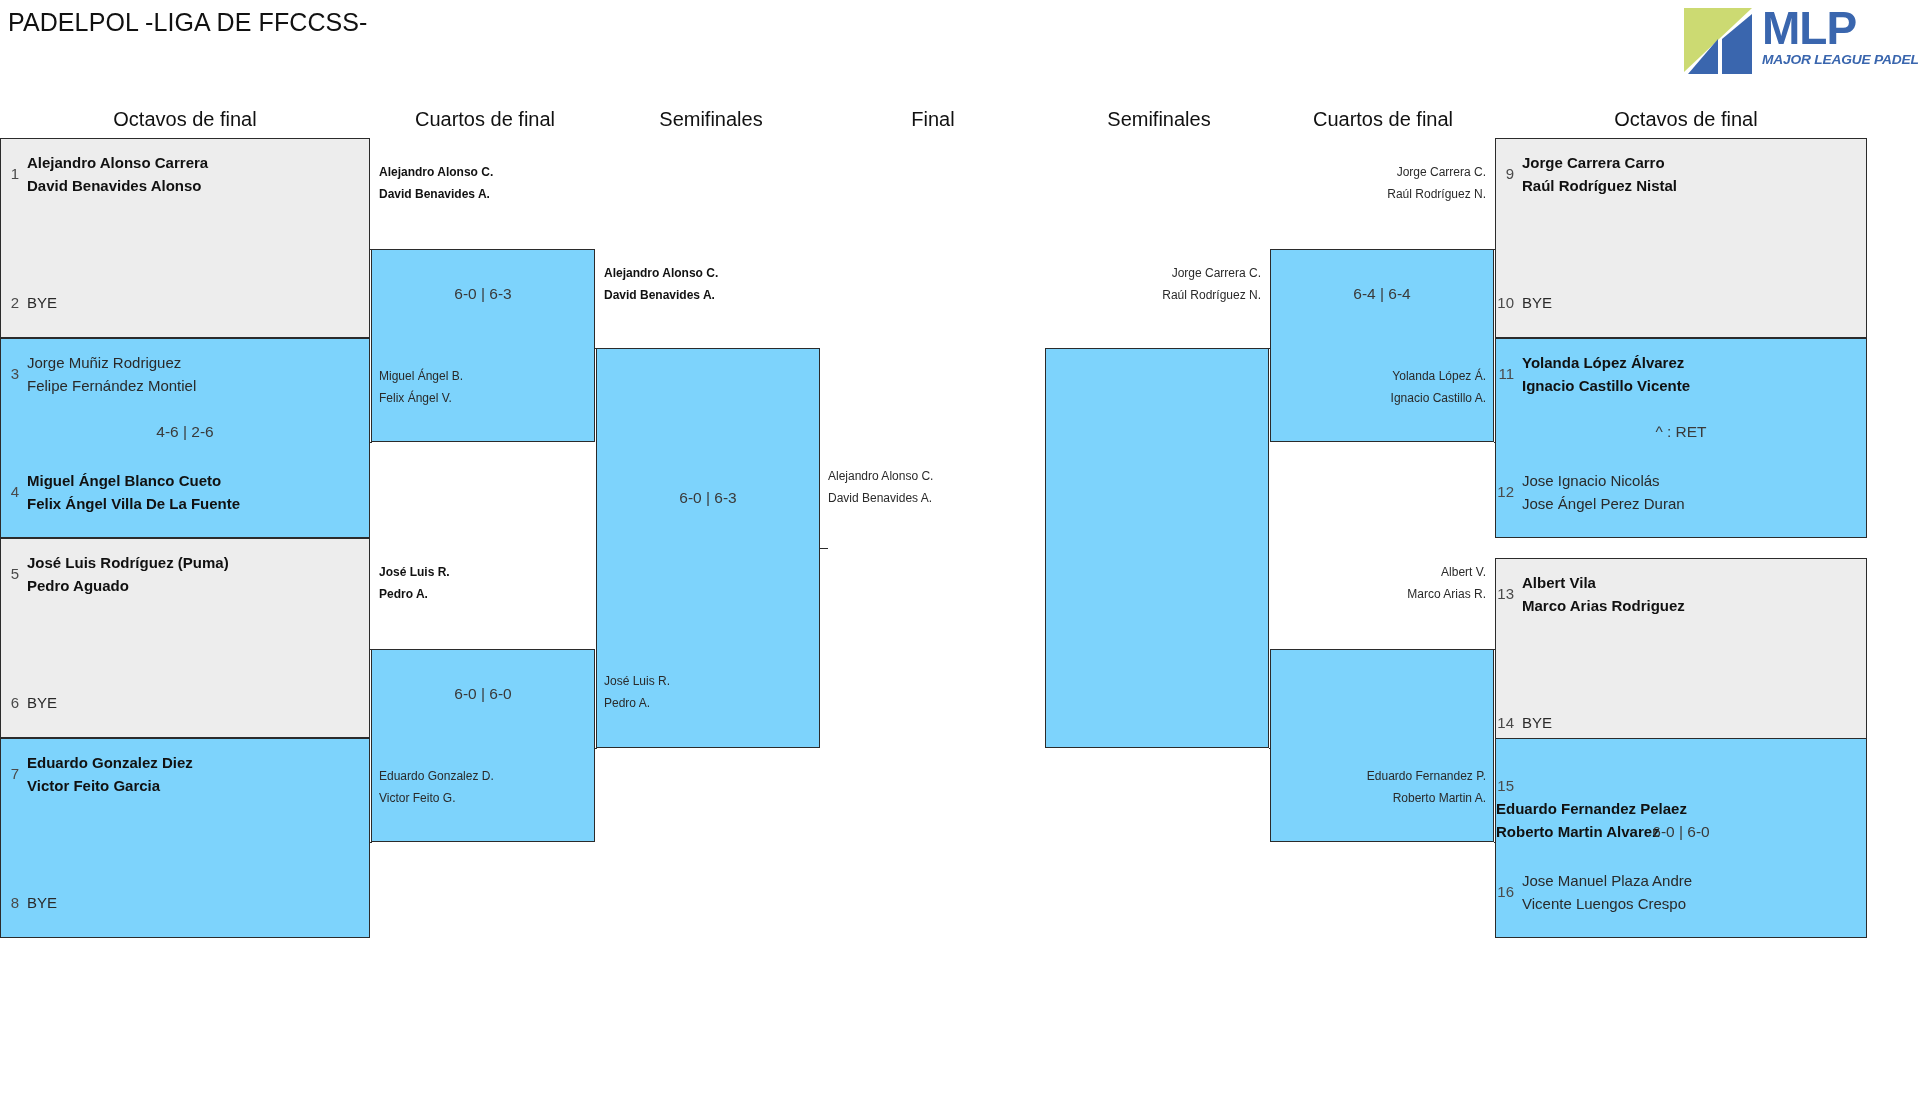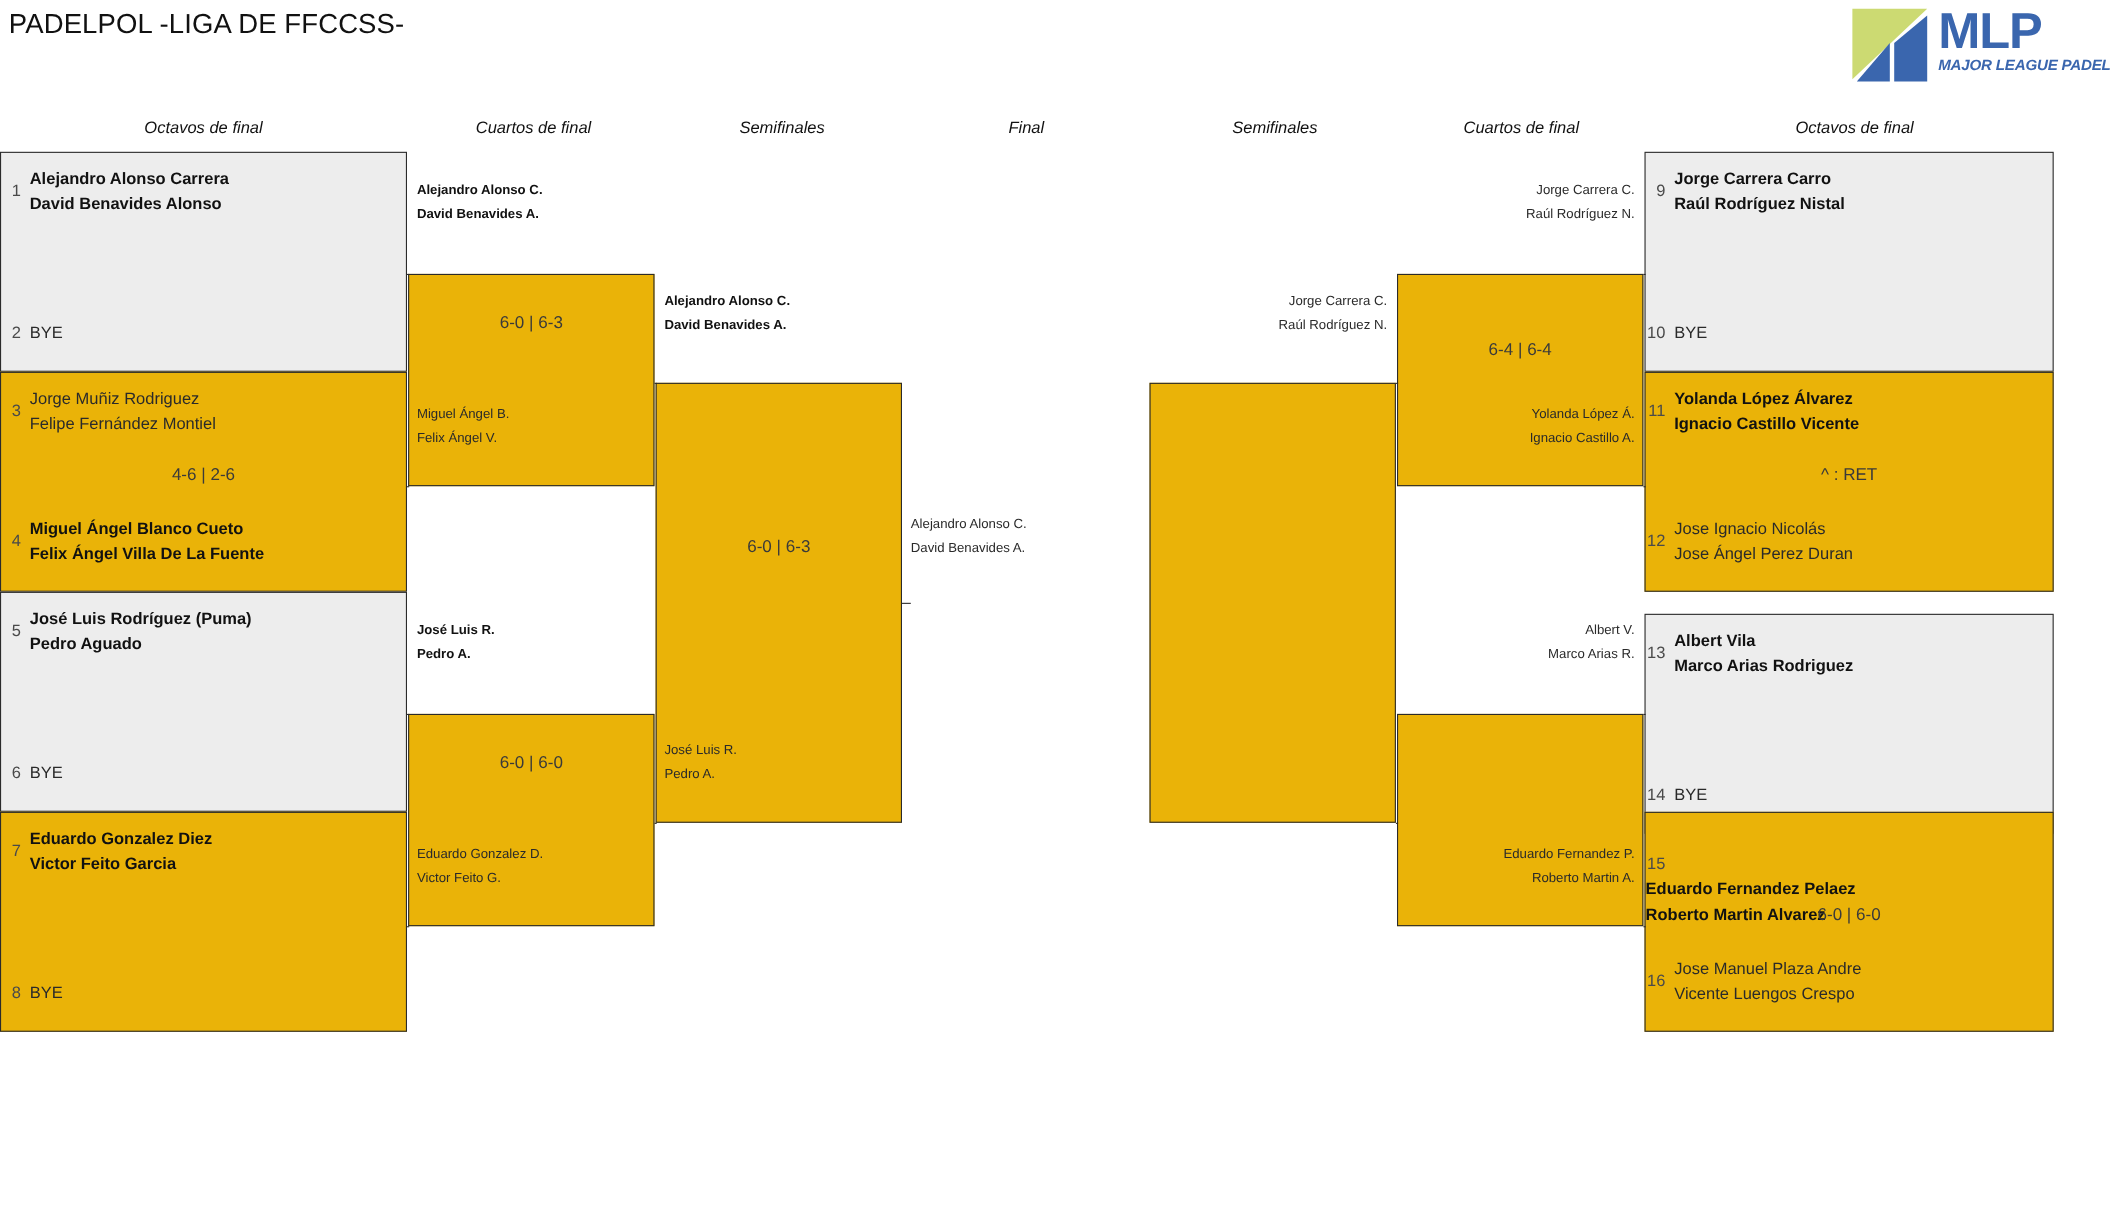"Octavos de final" .round-header { font-size: 15px -> 20px; font-style: italic -> none }
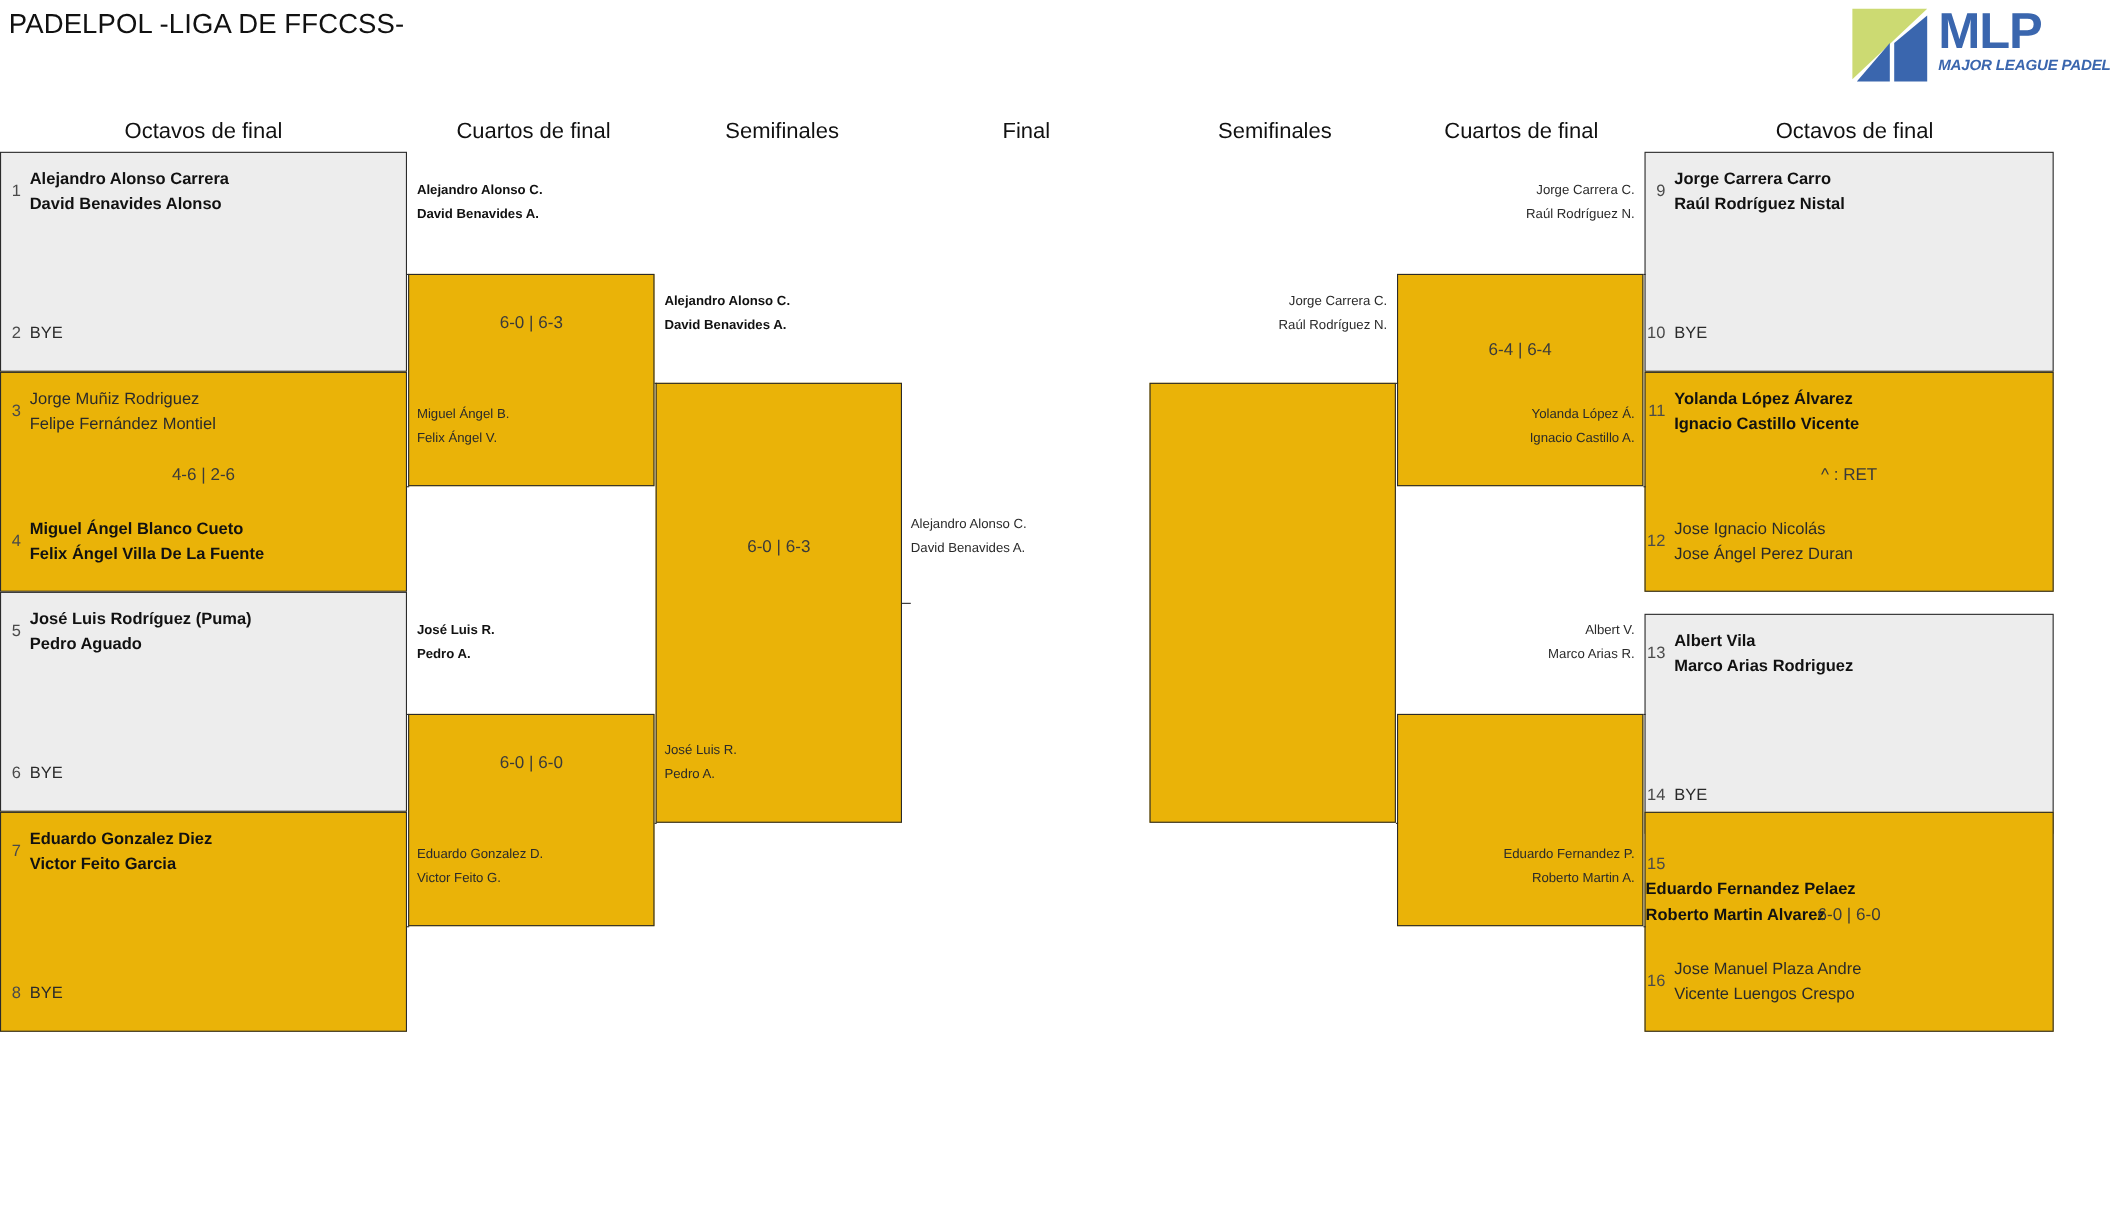"6-0 | 6-3" .bracket-box { background: #eab308 -> #7dd3fc }
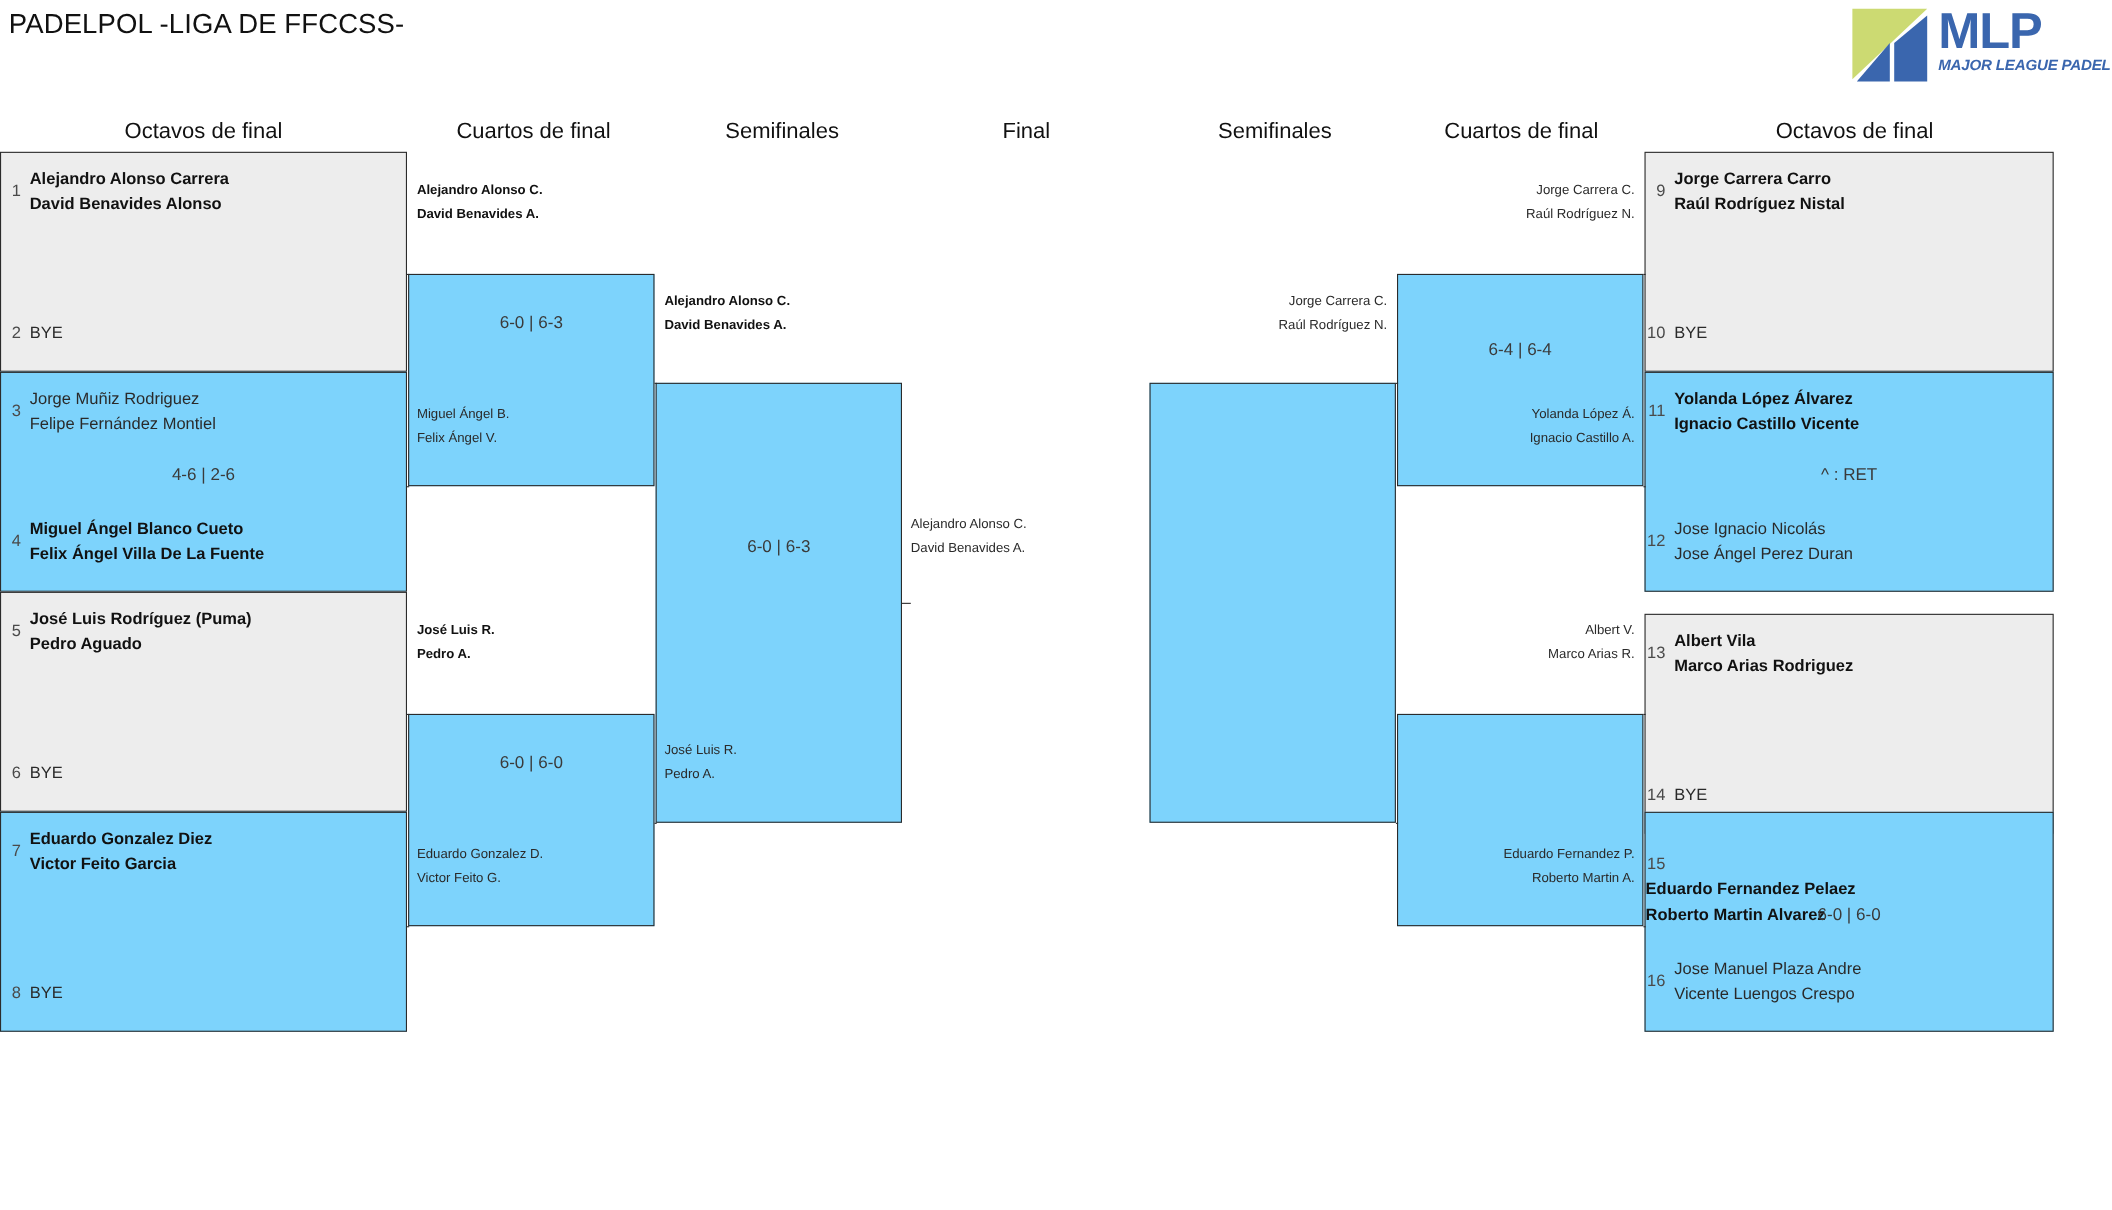"6-4 | 6-4" div.score { margin-top: 25px -> none }
